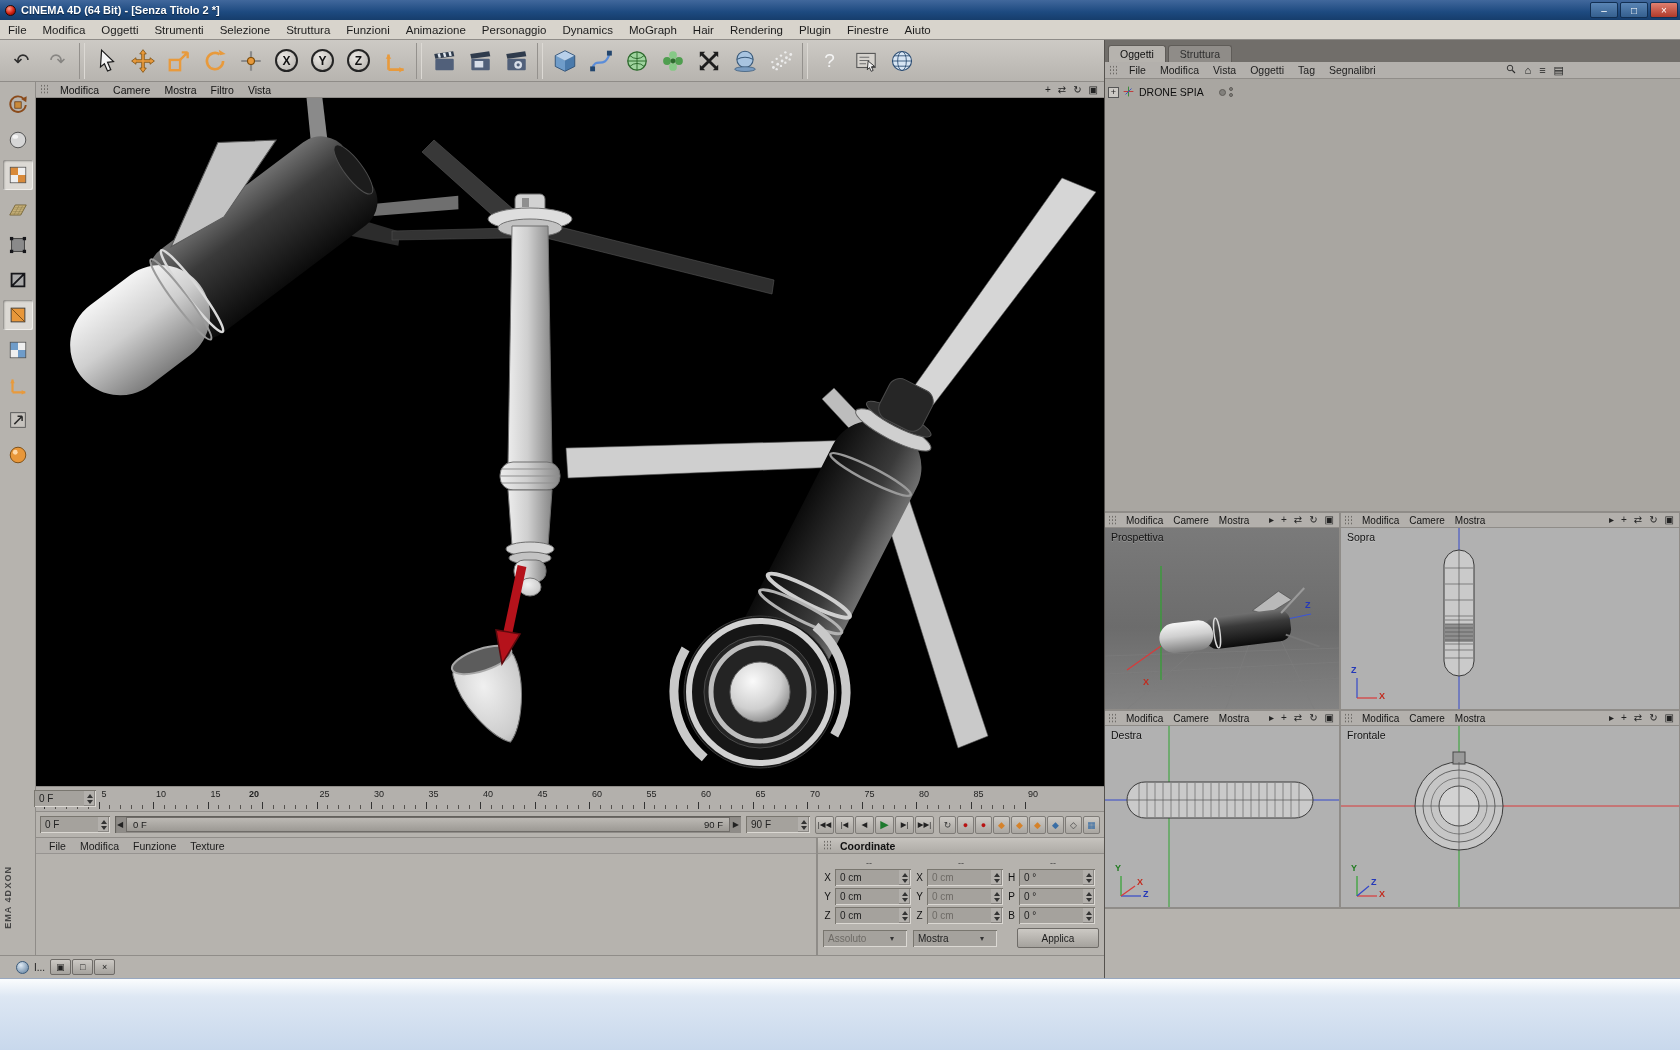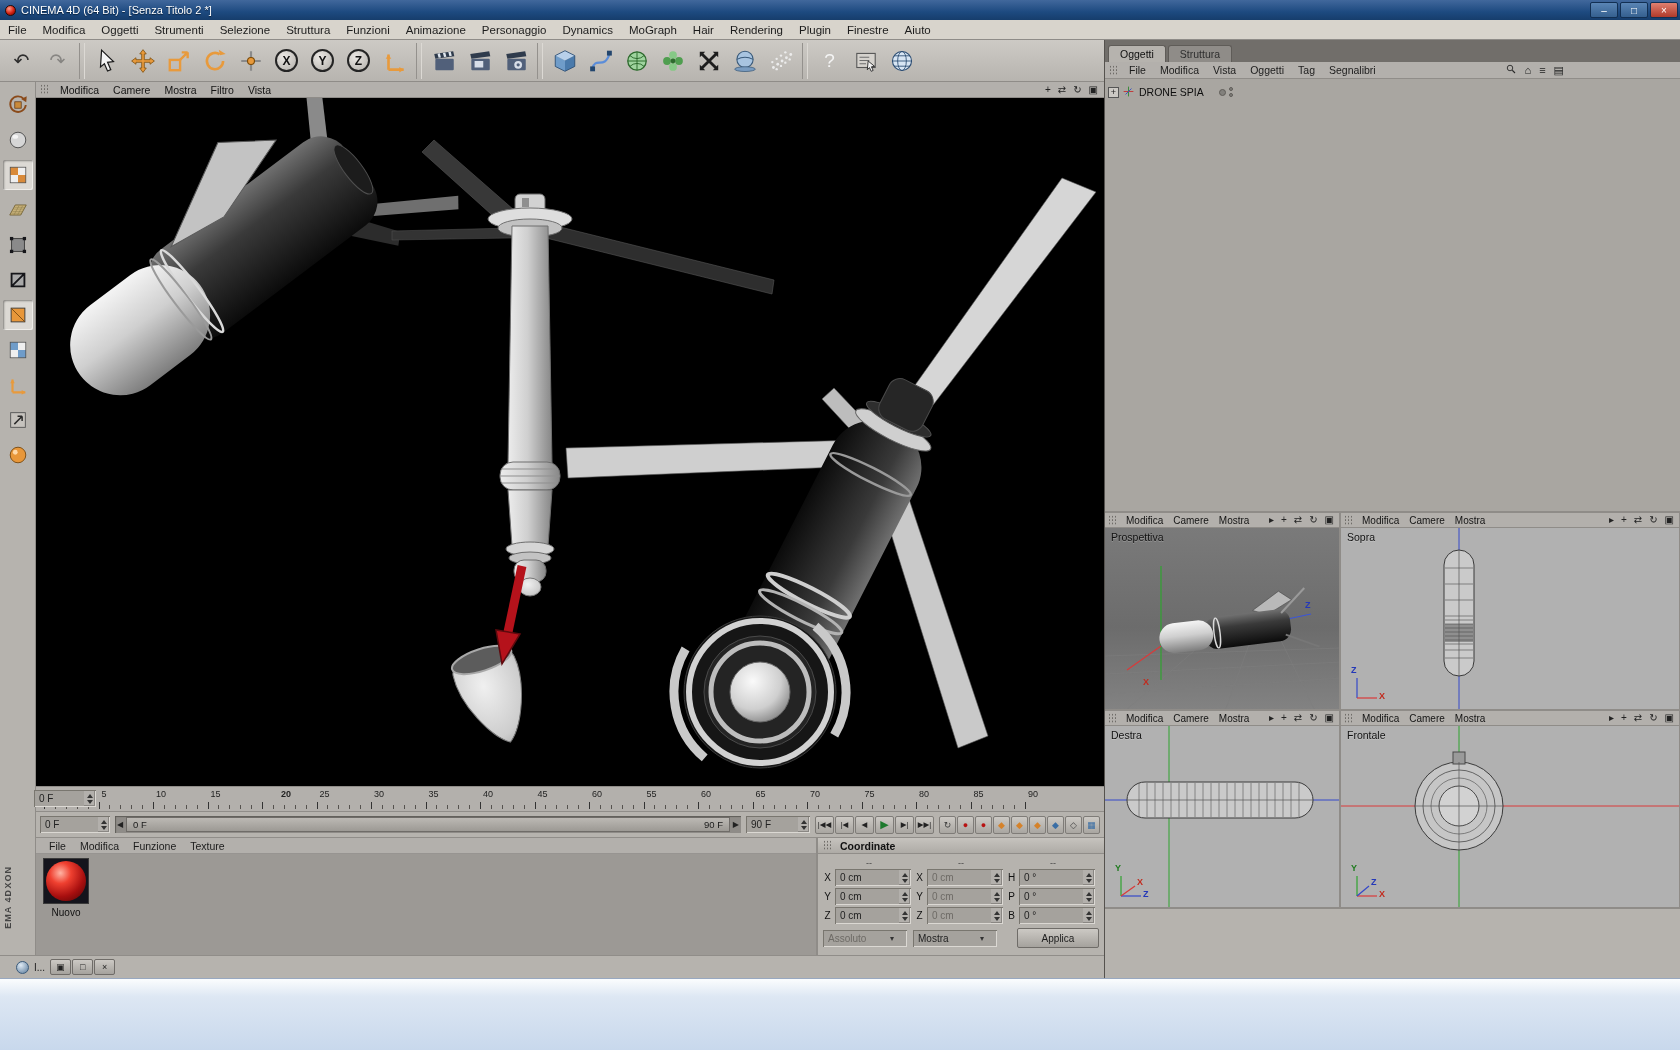"CINEMA 4D (64 Bit) -" .title-text { font-weight: normal -> bold }
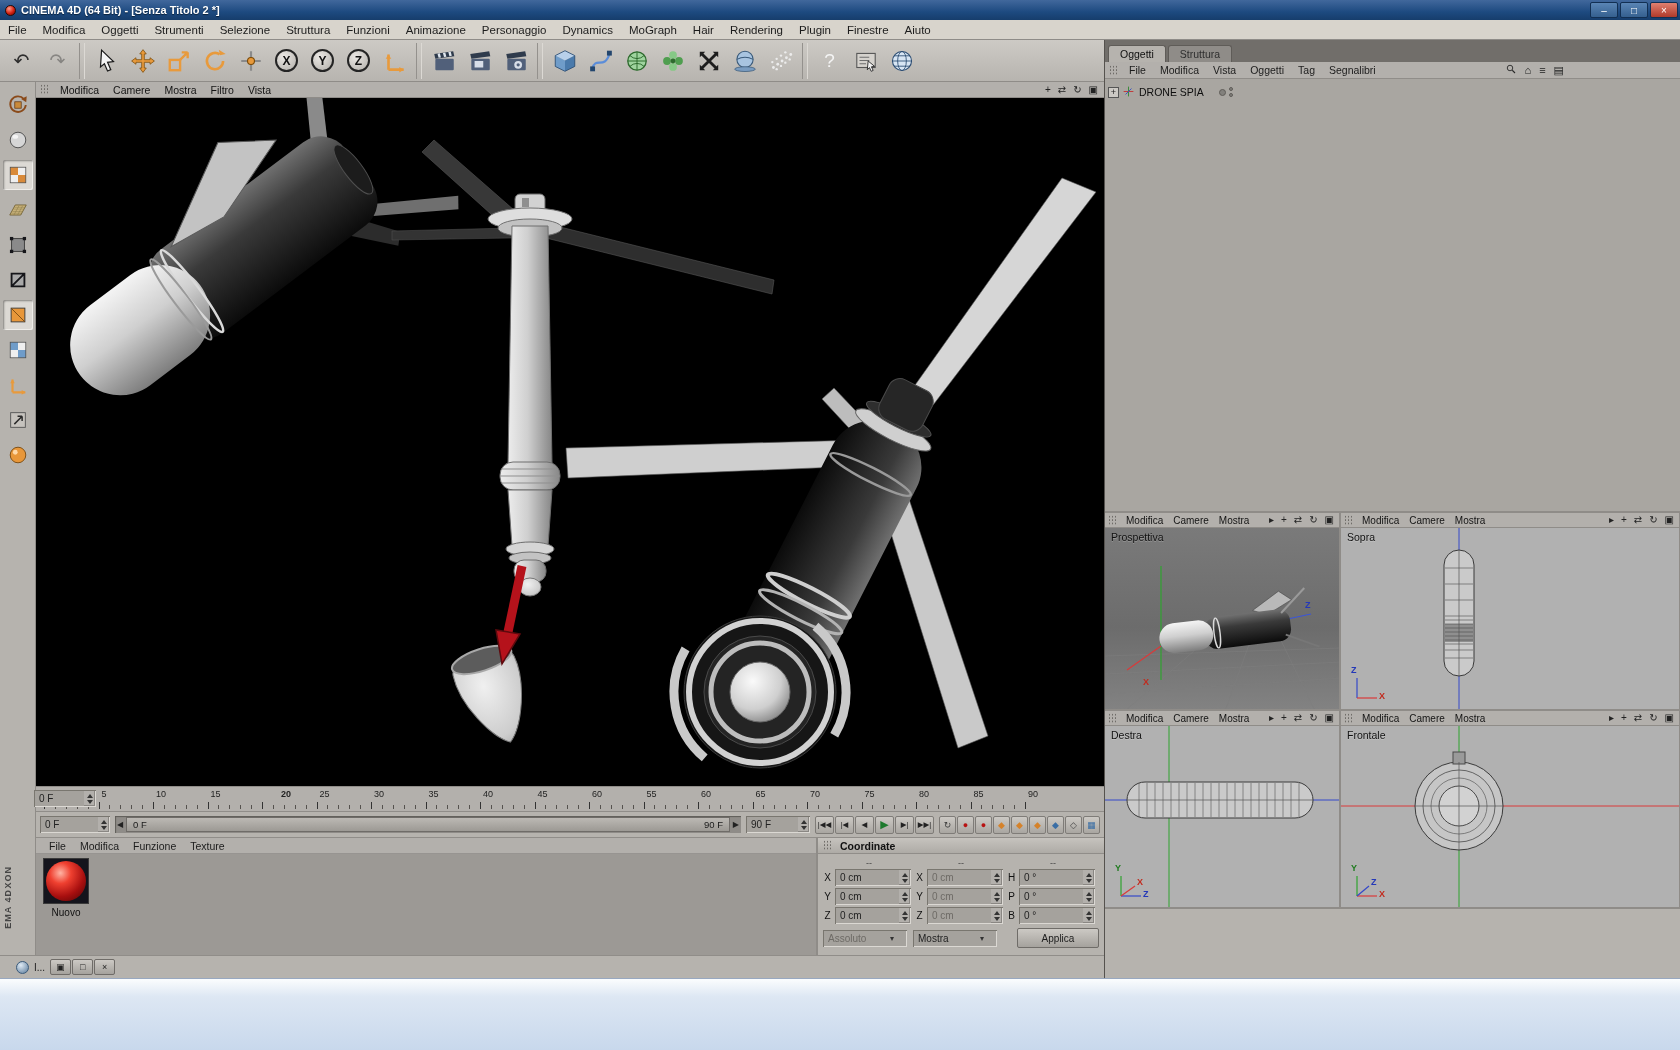"20" span.tick-label { left: 244px -> 212px }
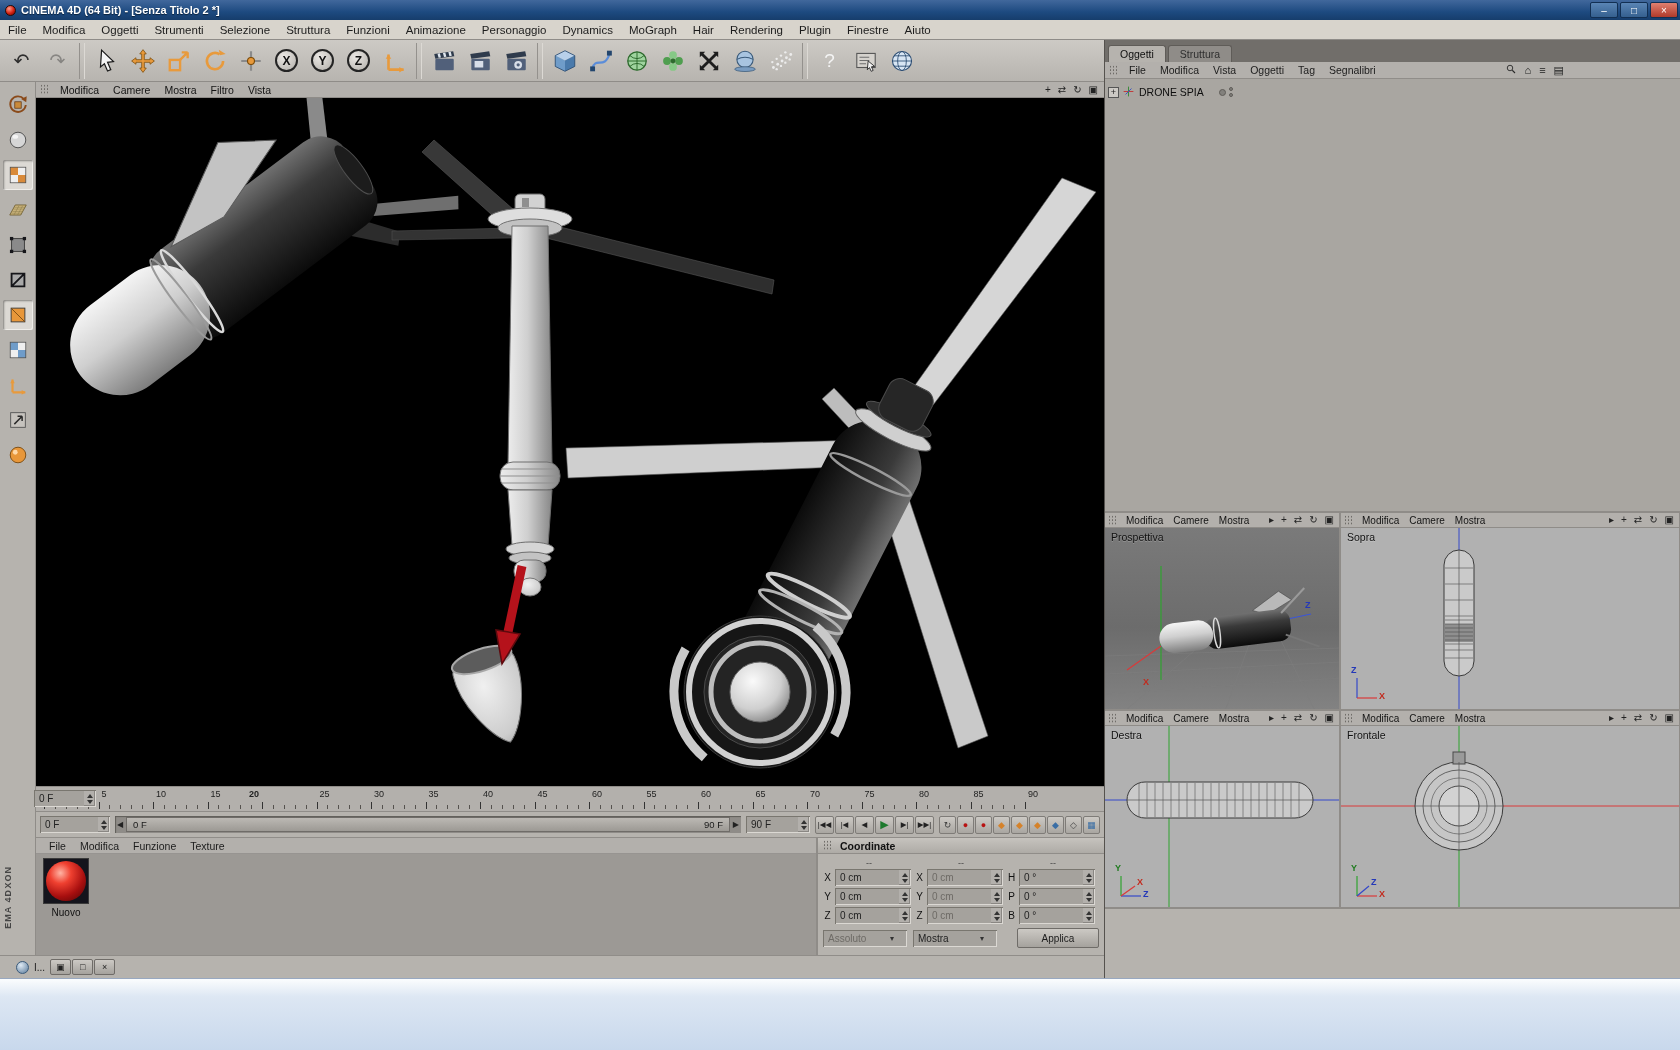"Nuovo" div.mat-content { html: <div> <div> <div></div> <div>Nuovo</div> </div> </div> -> none }
